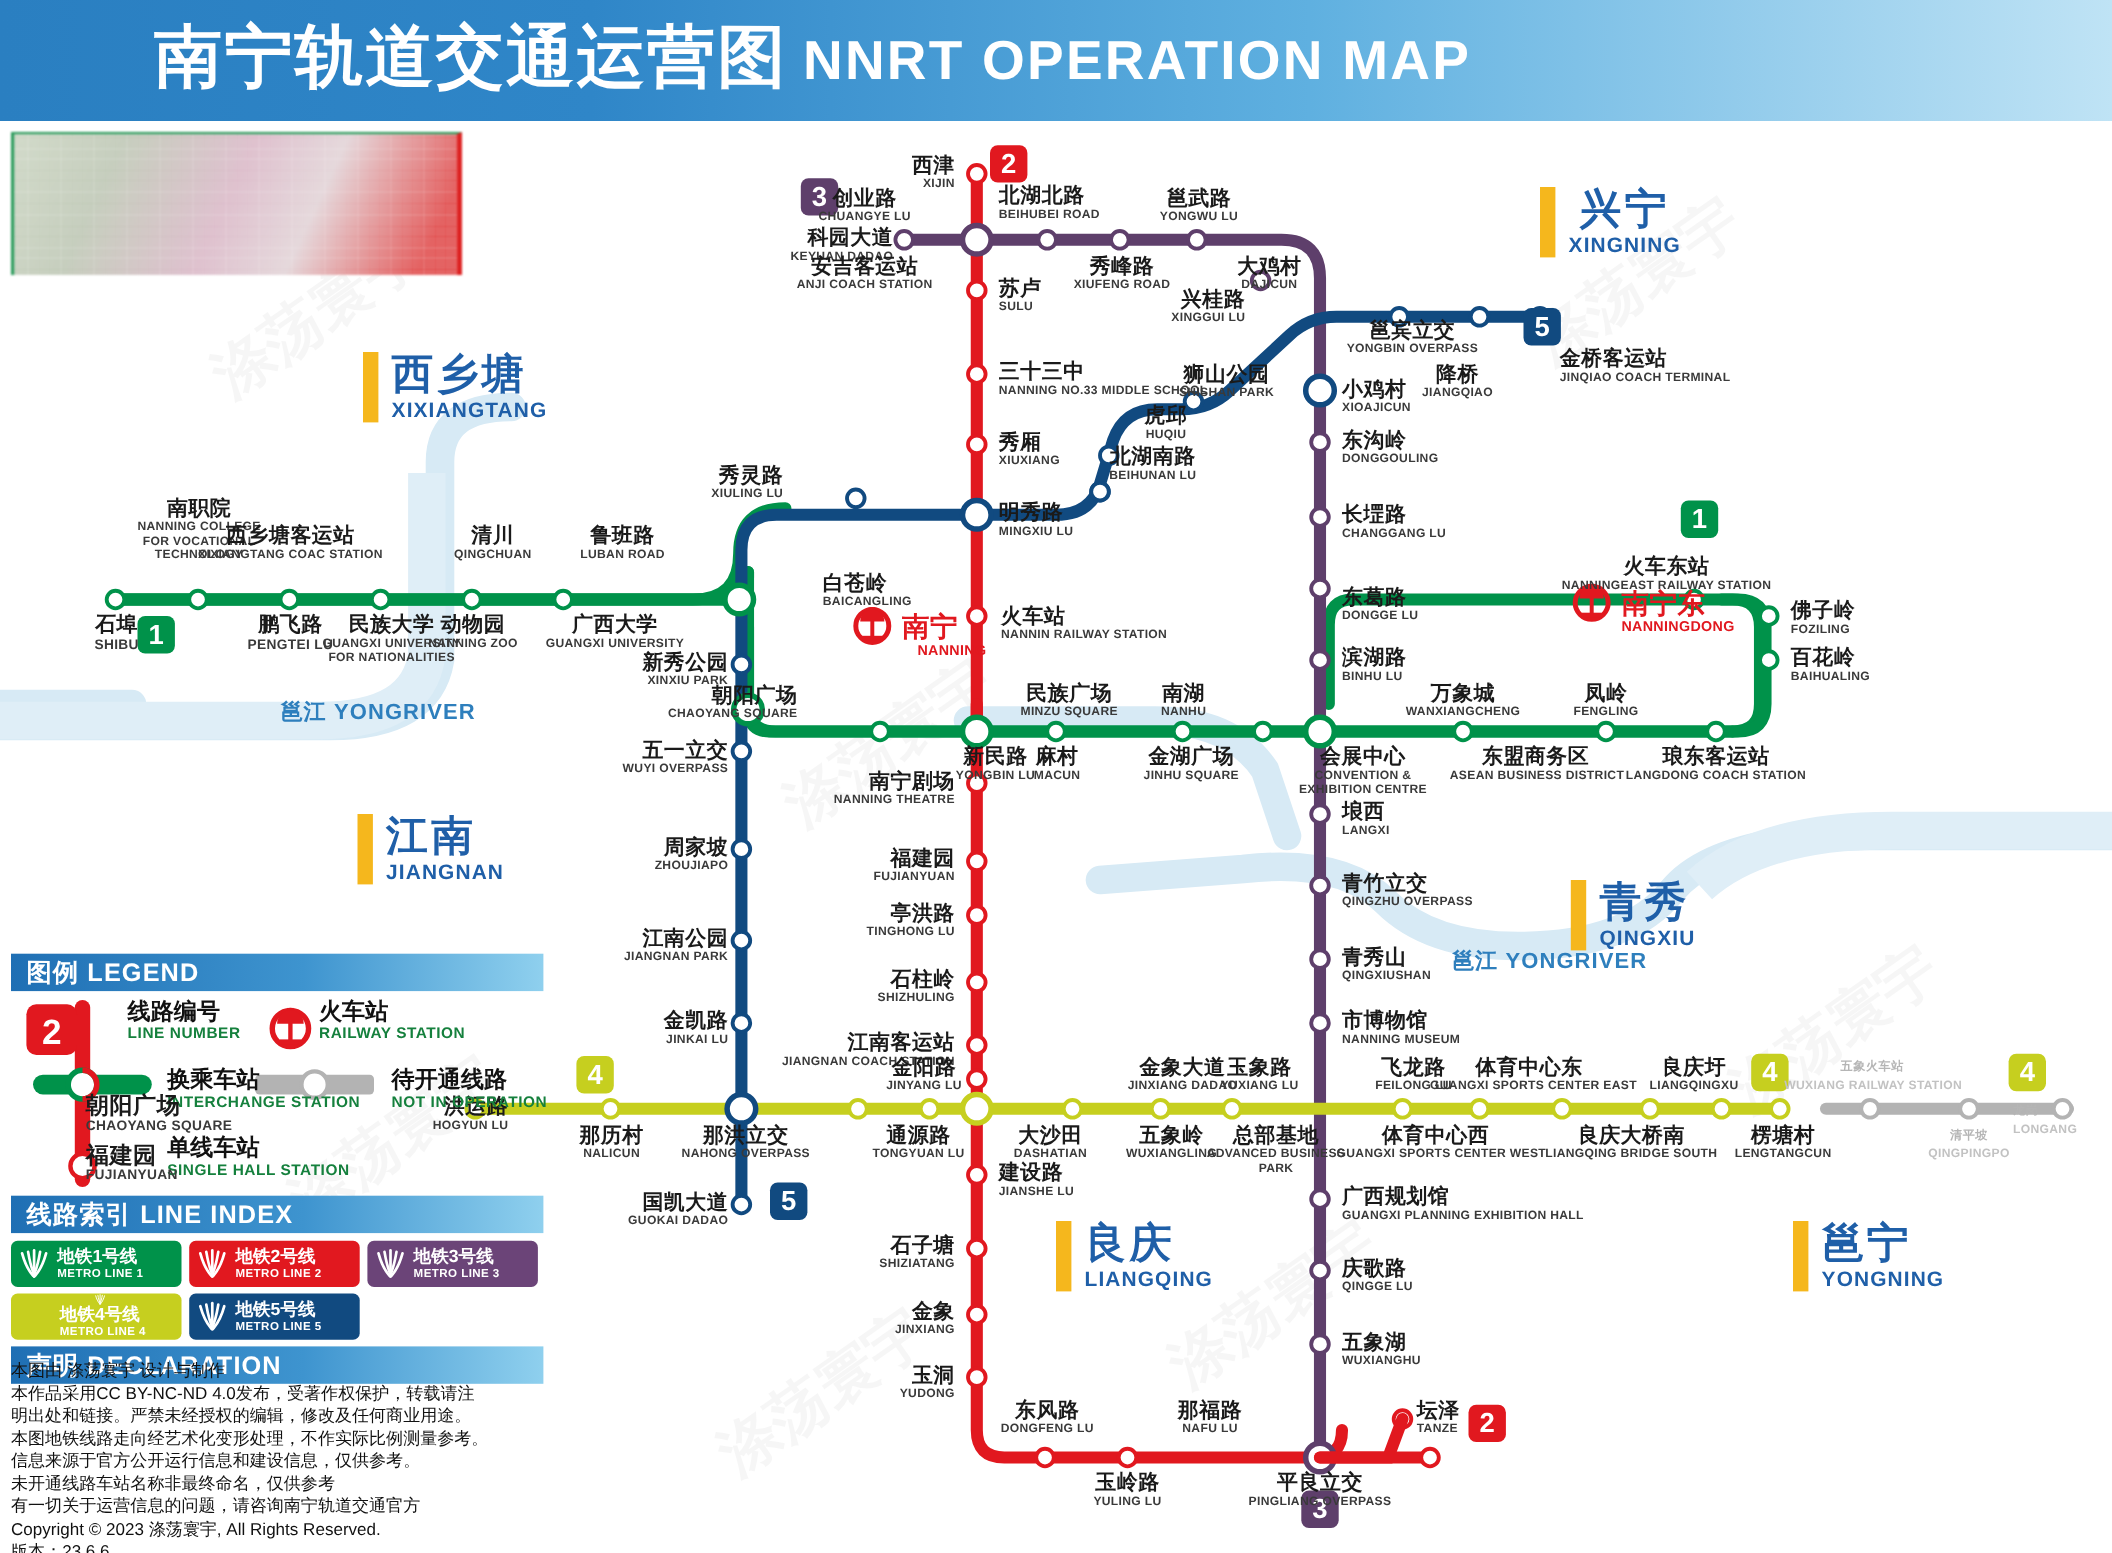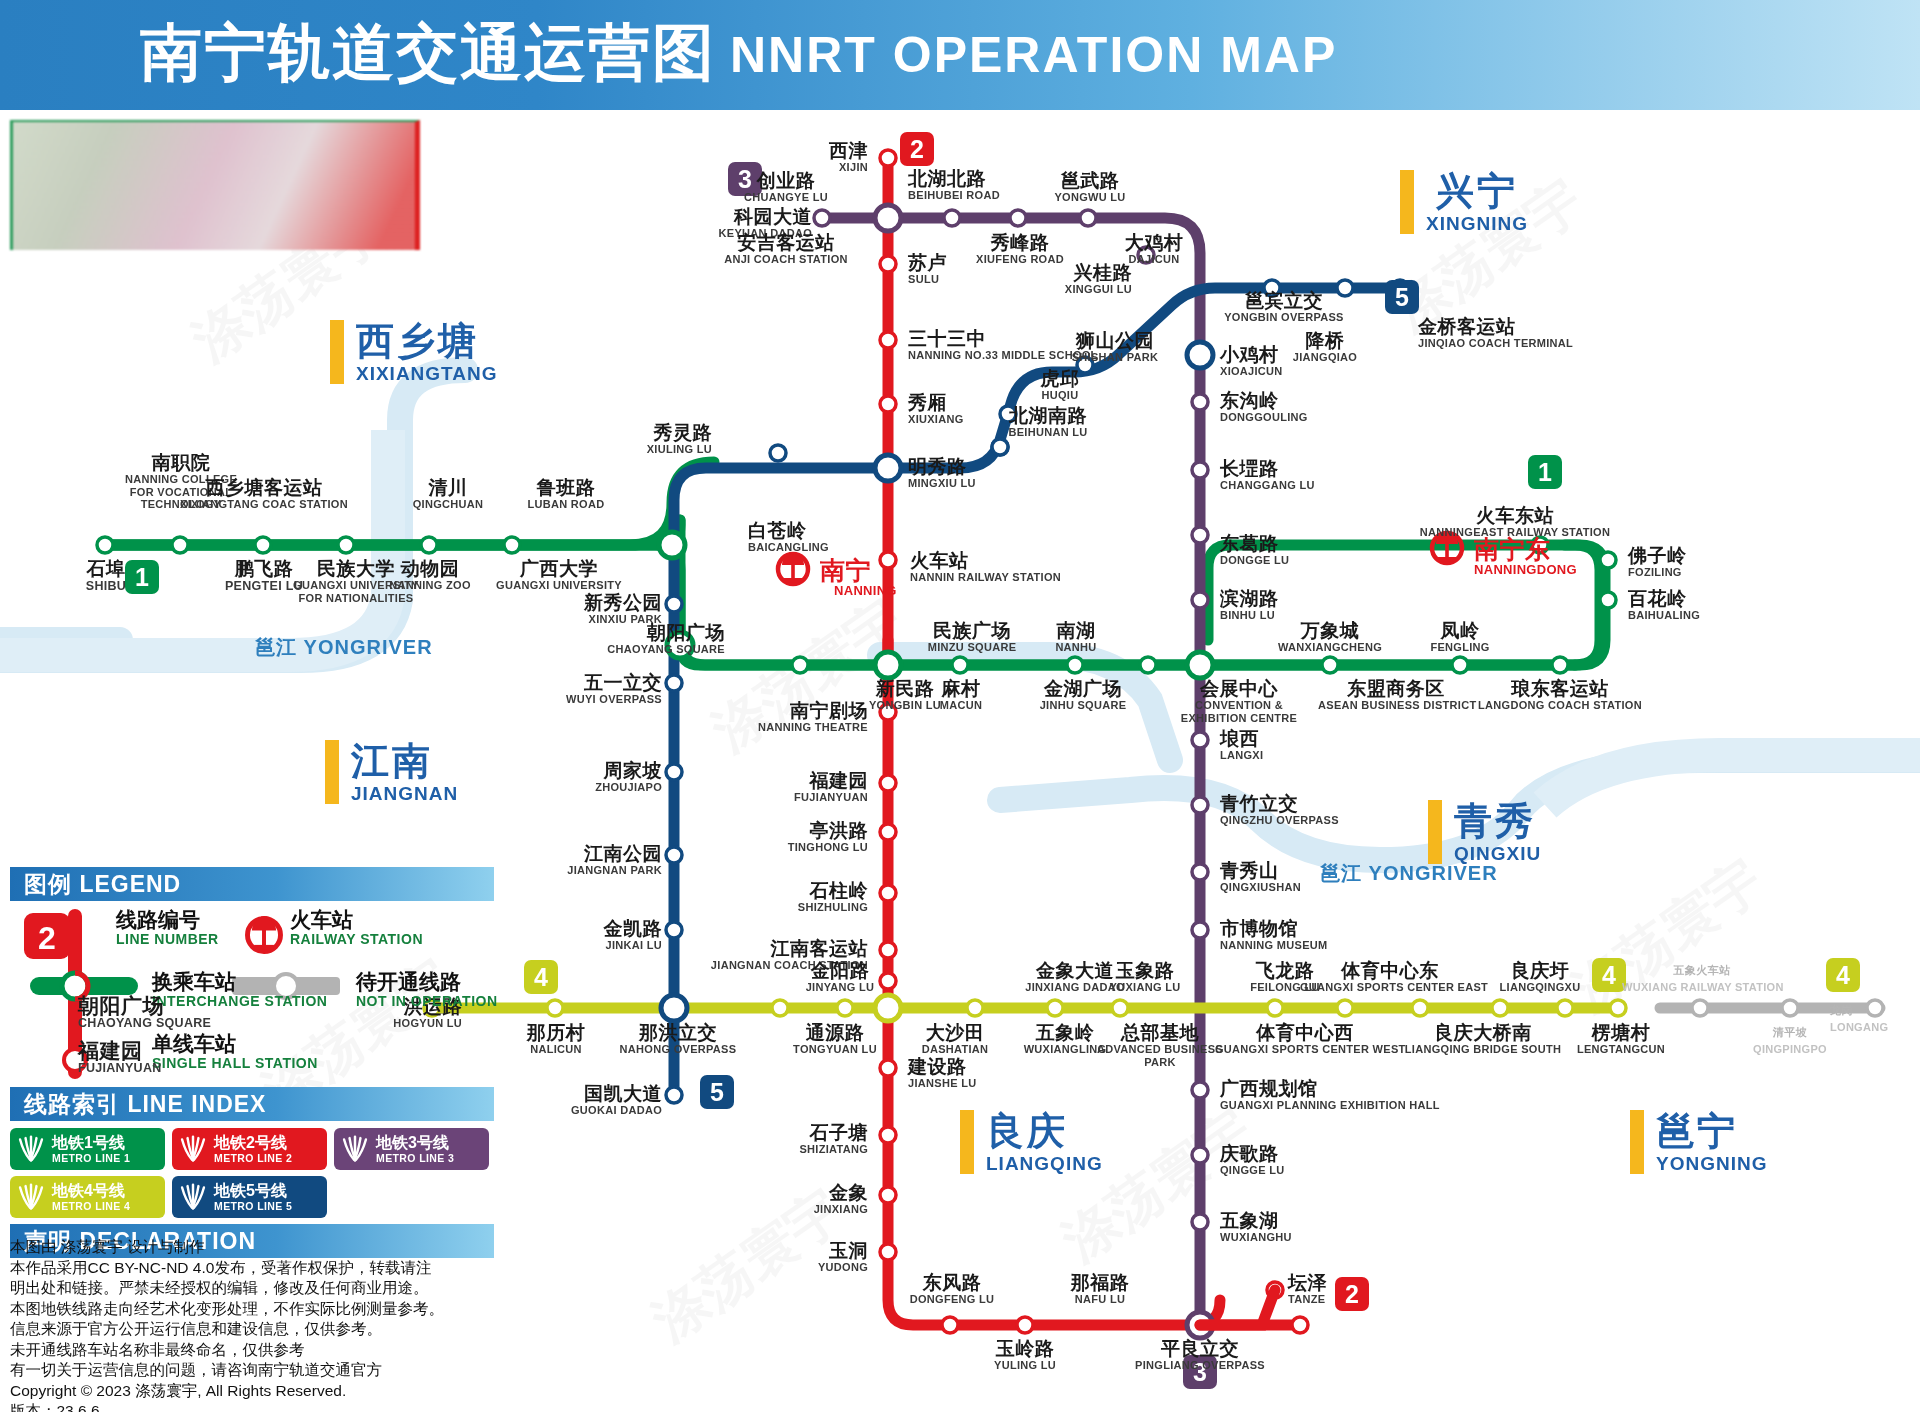"地铁4号线" div.lineidx { flex-direction: none -> column }
